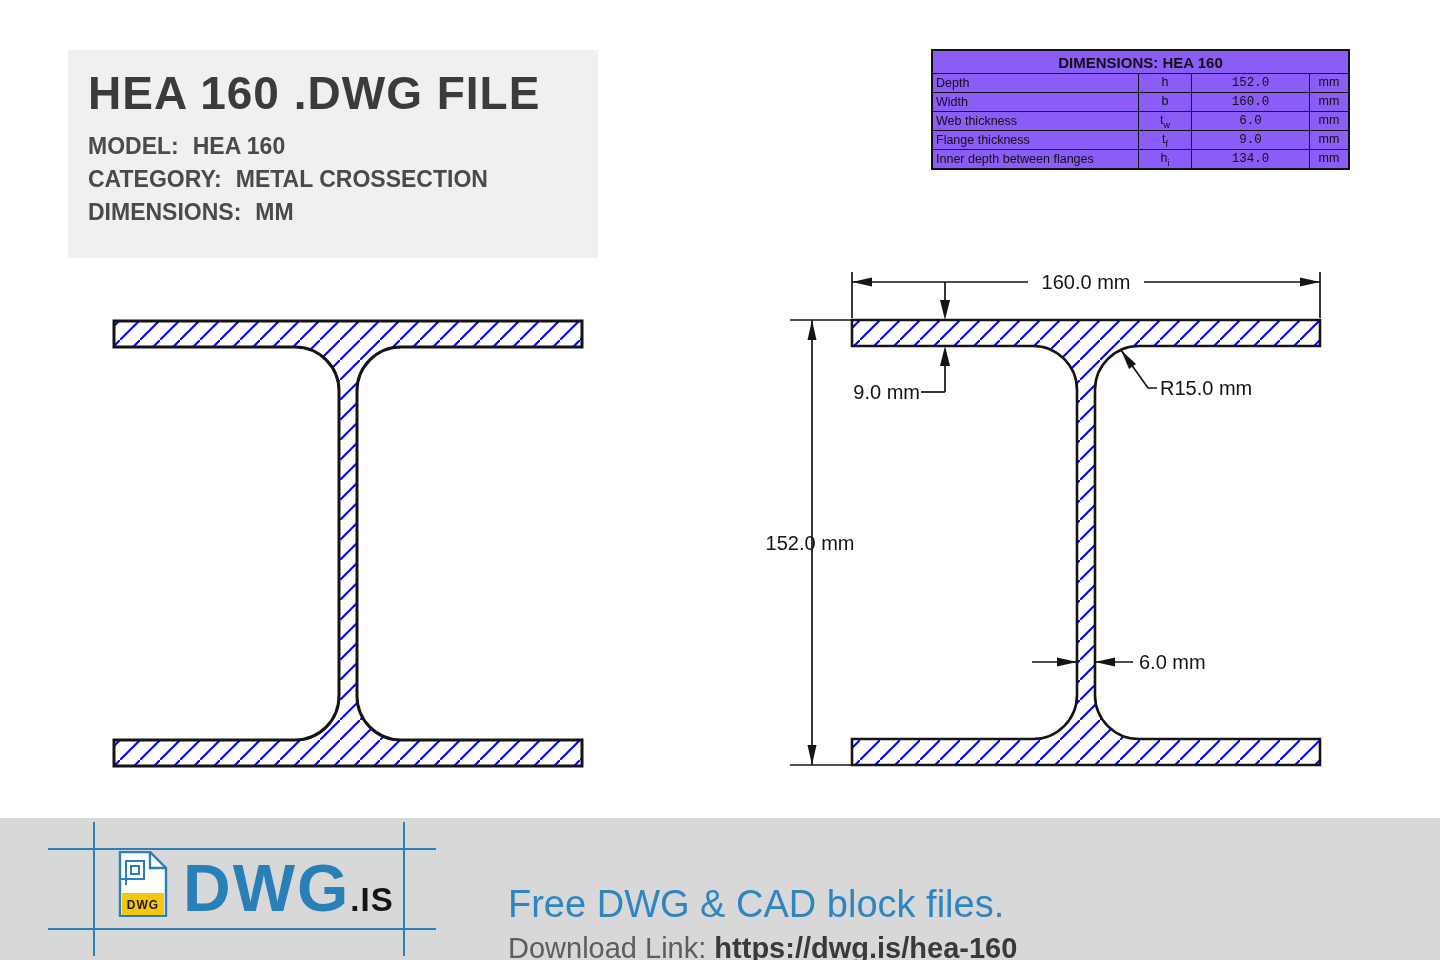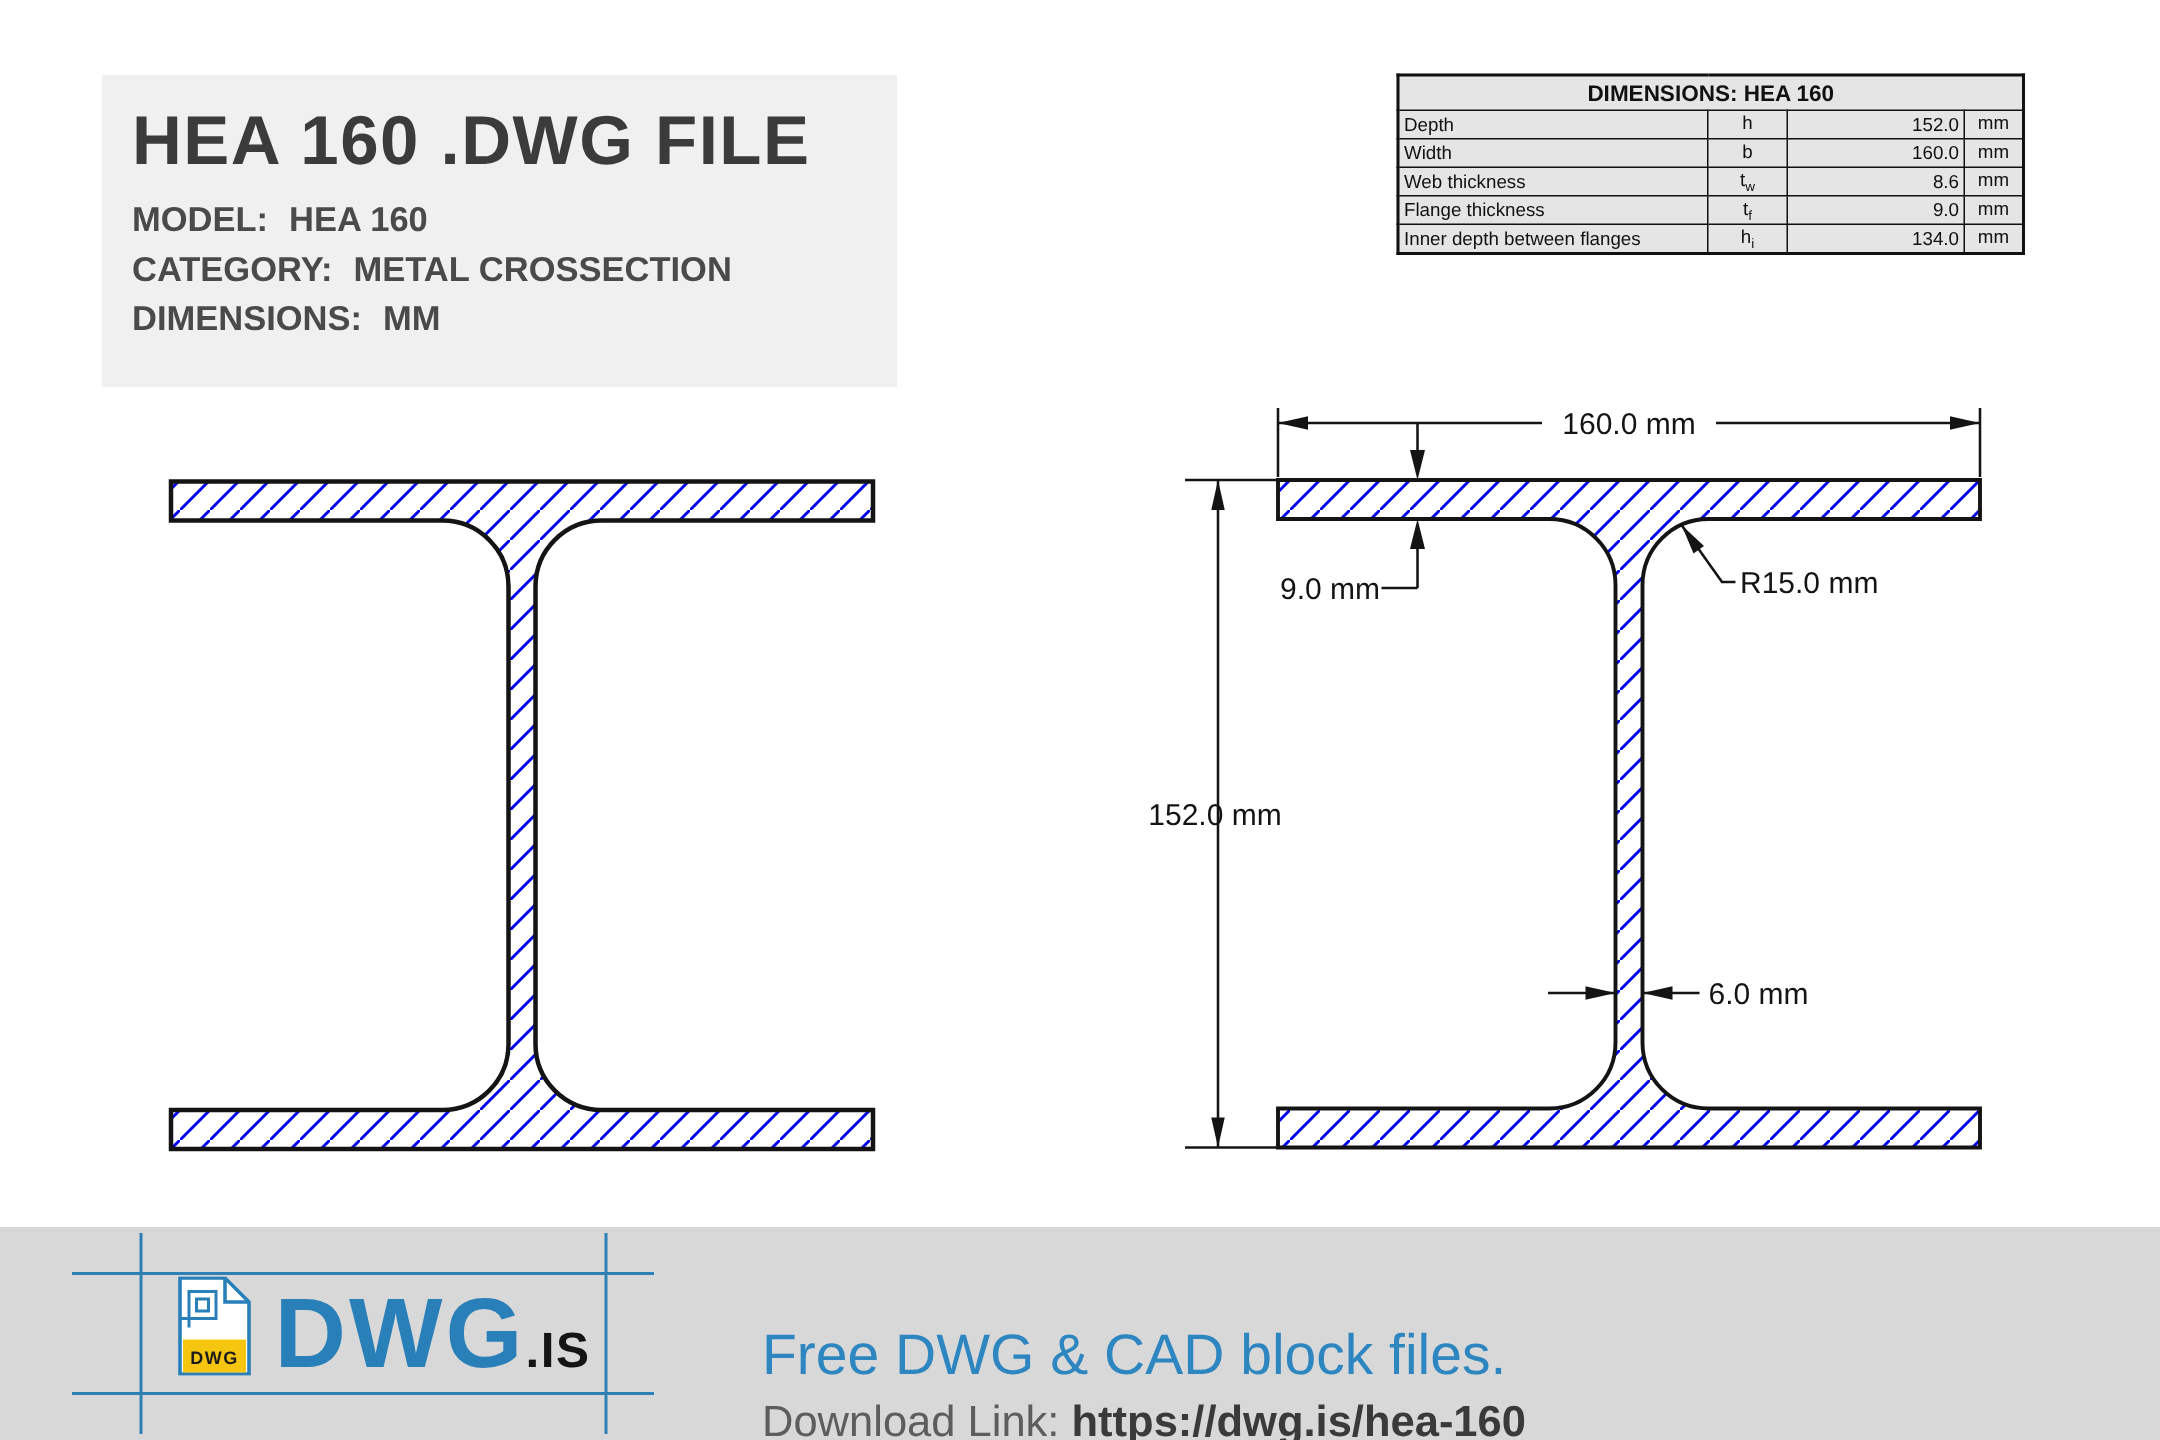"DIMENSIONS: HEA 160" .dims-table { background: #e5e5e5 -> #8b5cf6 }
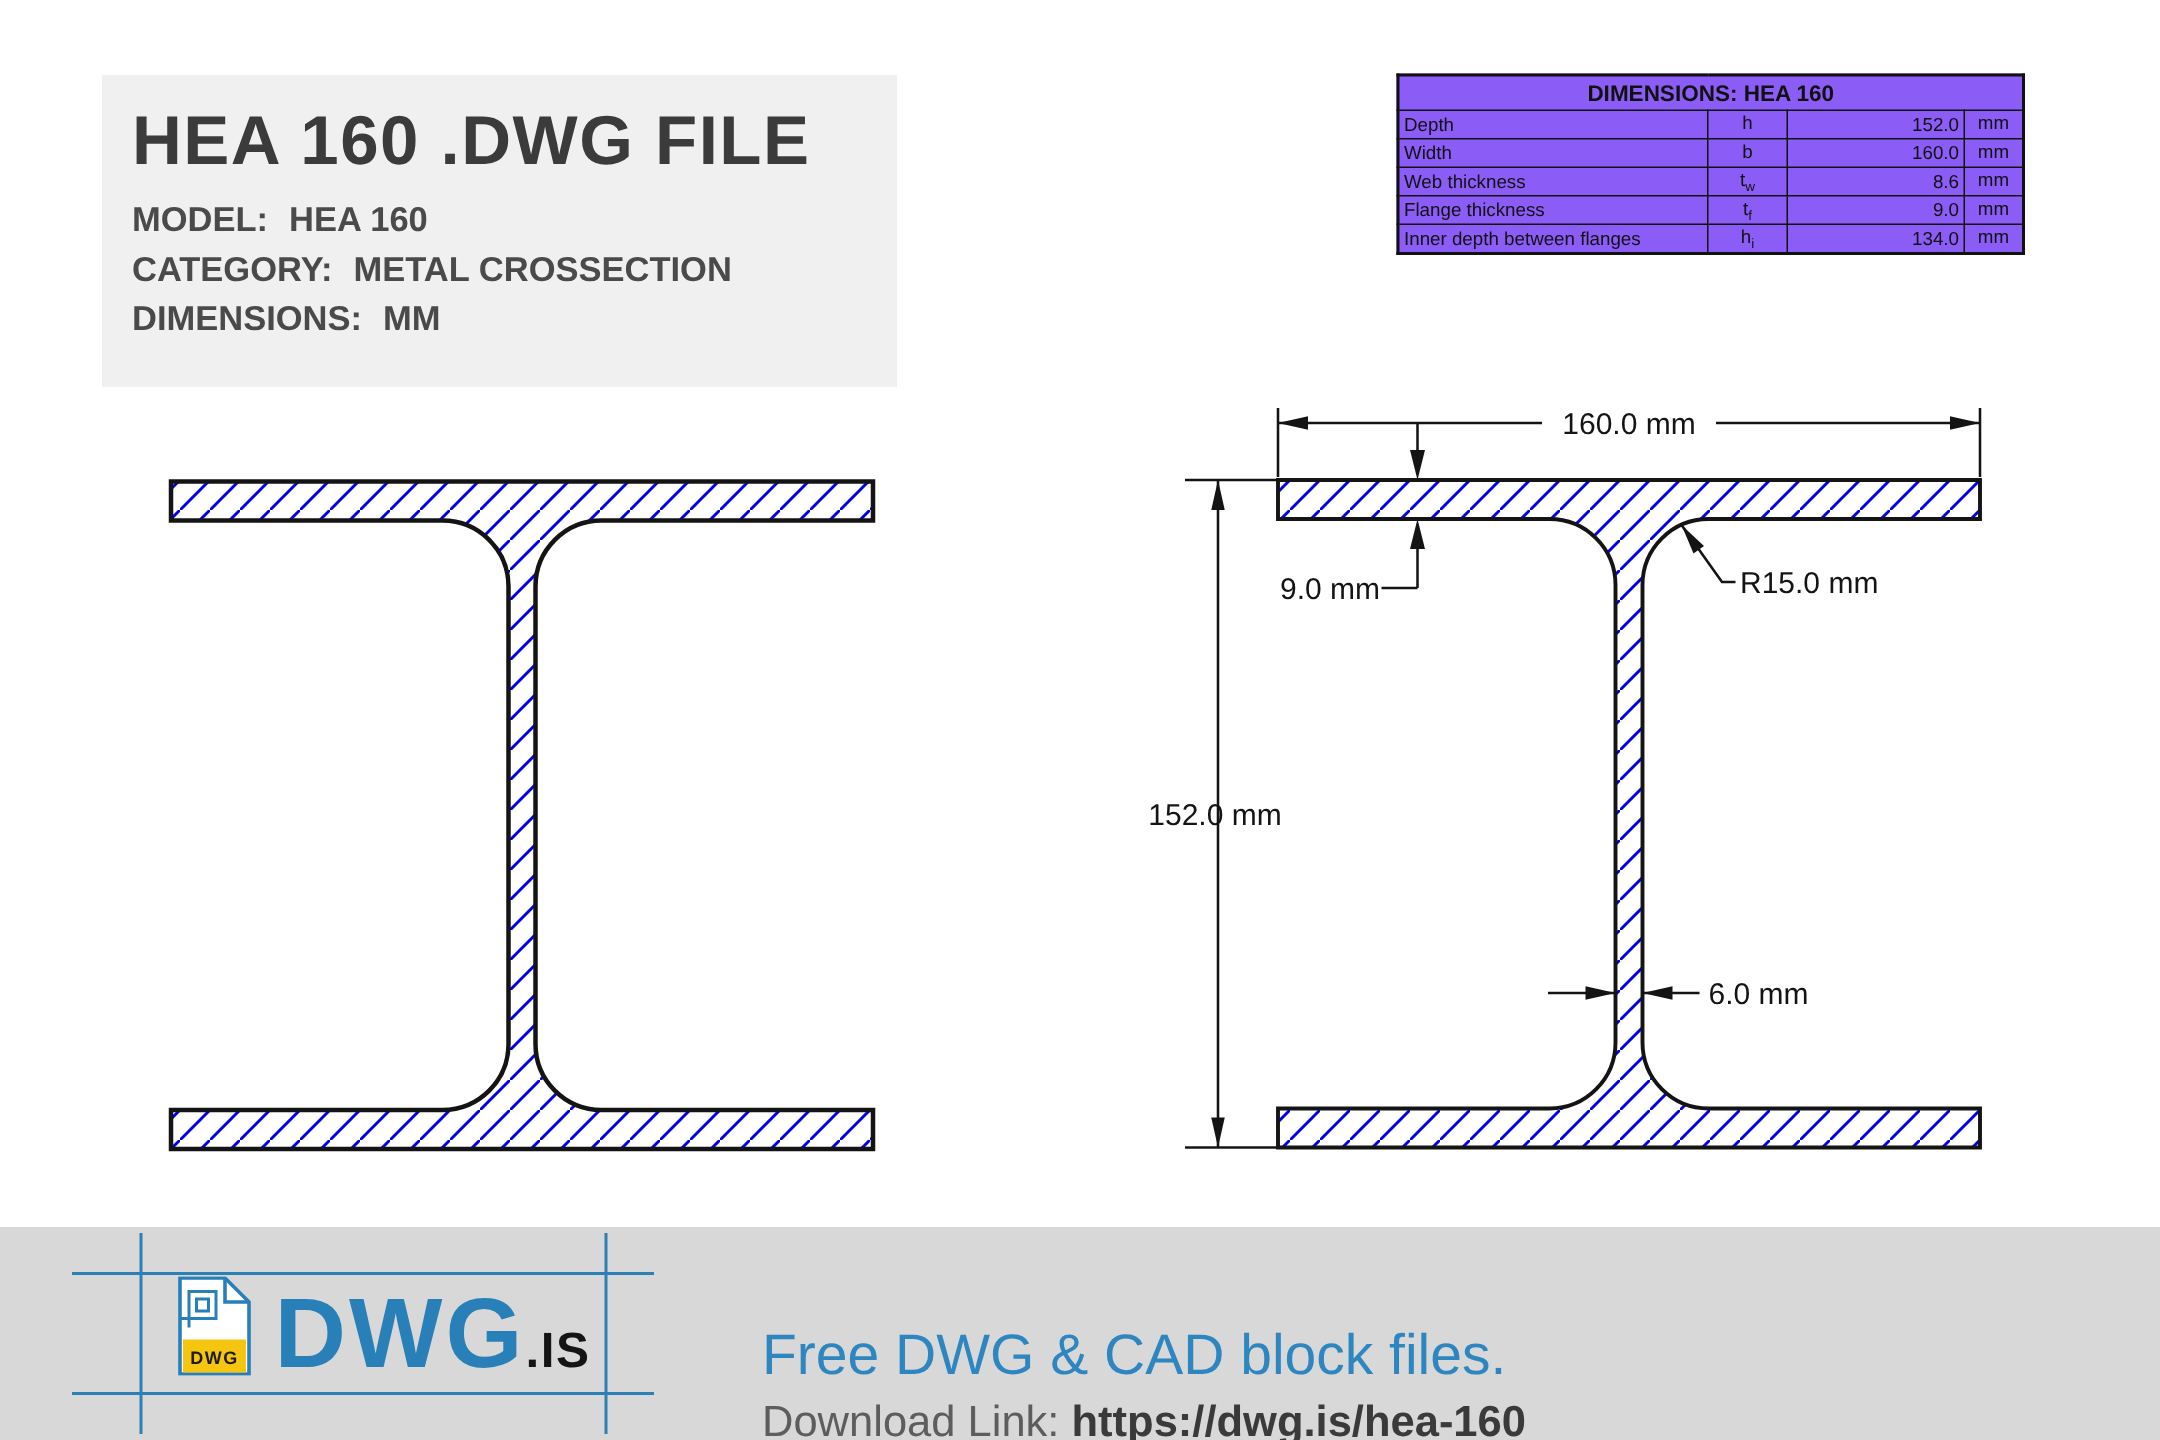"152.0" .c-val { font-family: none -> Liberation Mono, monospace; text-align: right -> center }
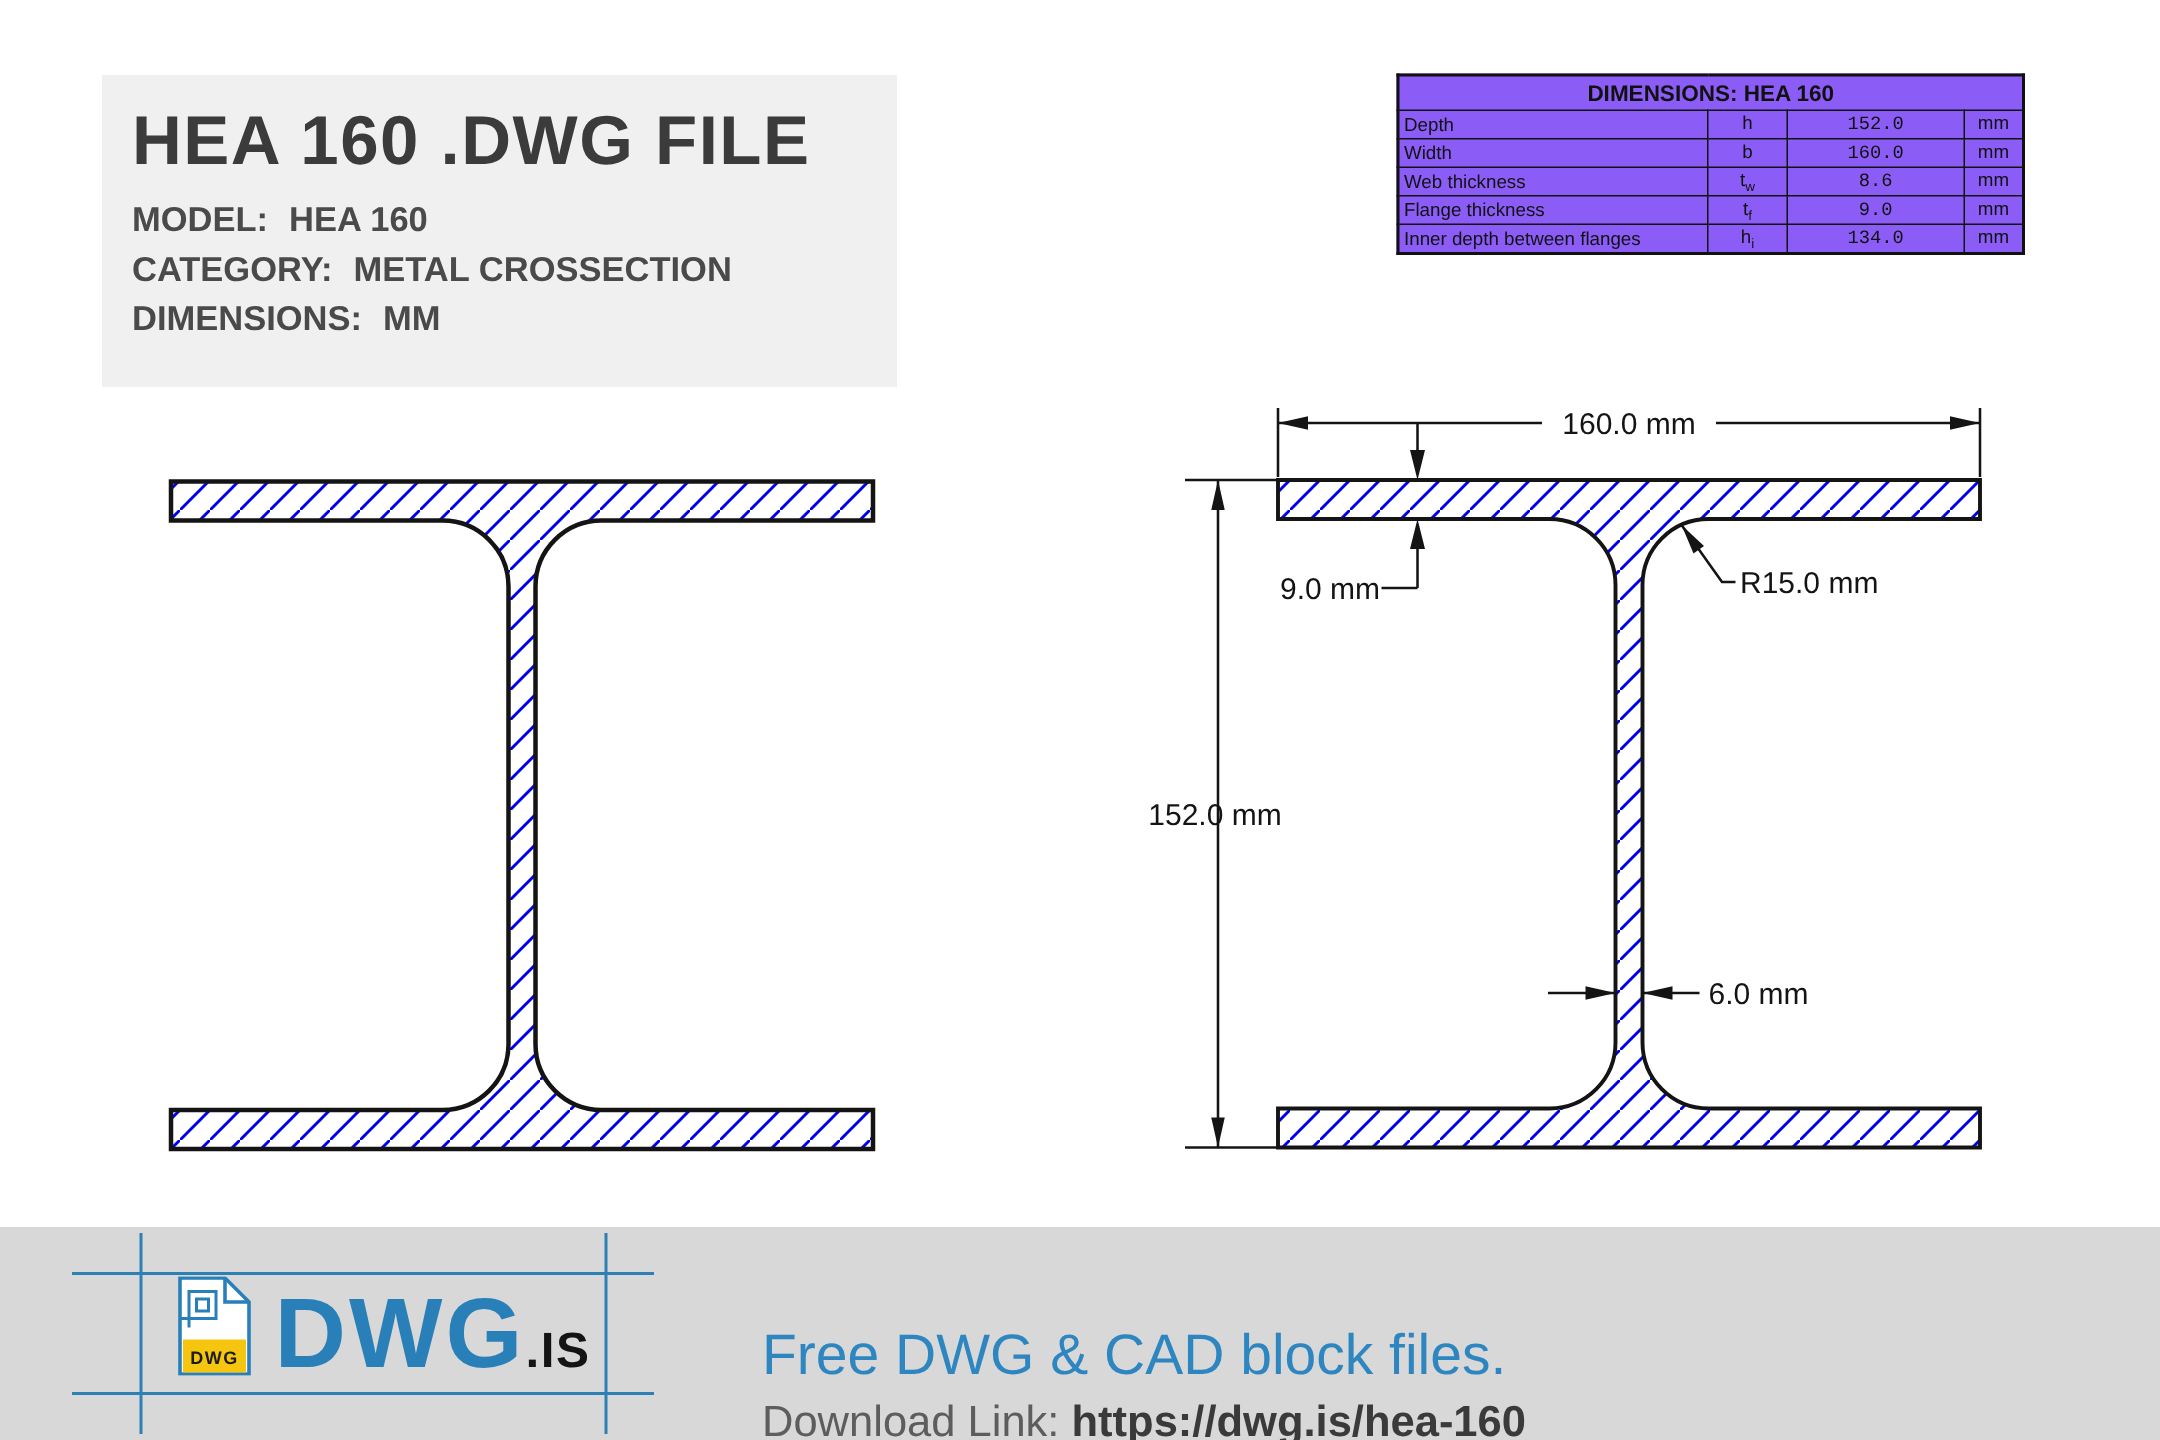"8.6" td.c-val { text: 8.6 -> 6.0 }
